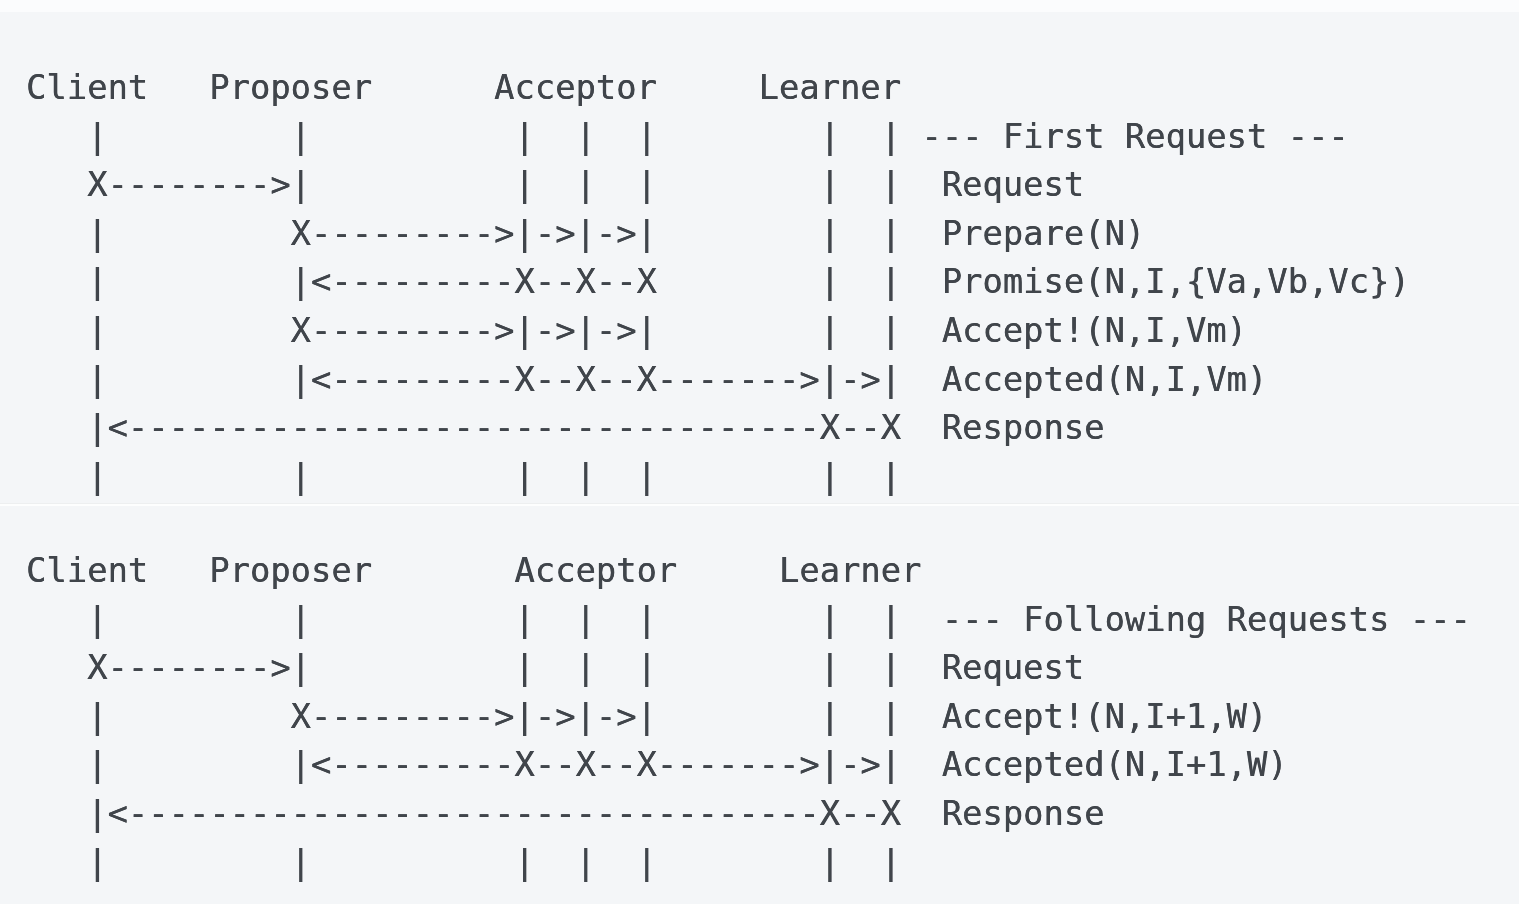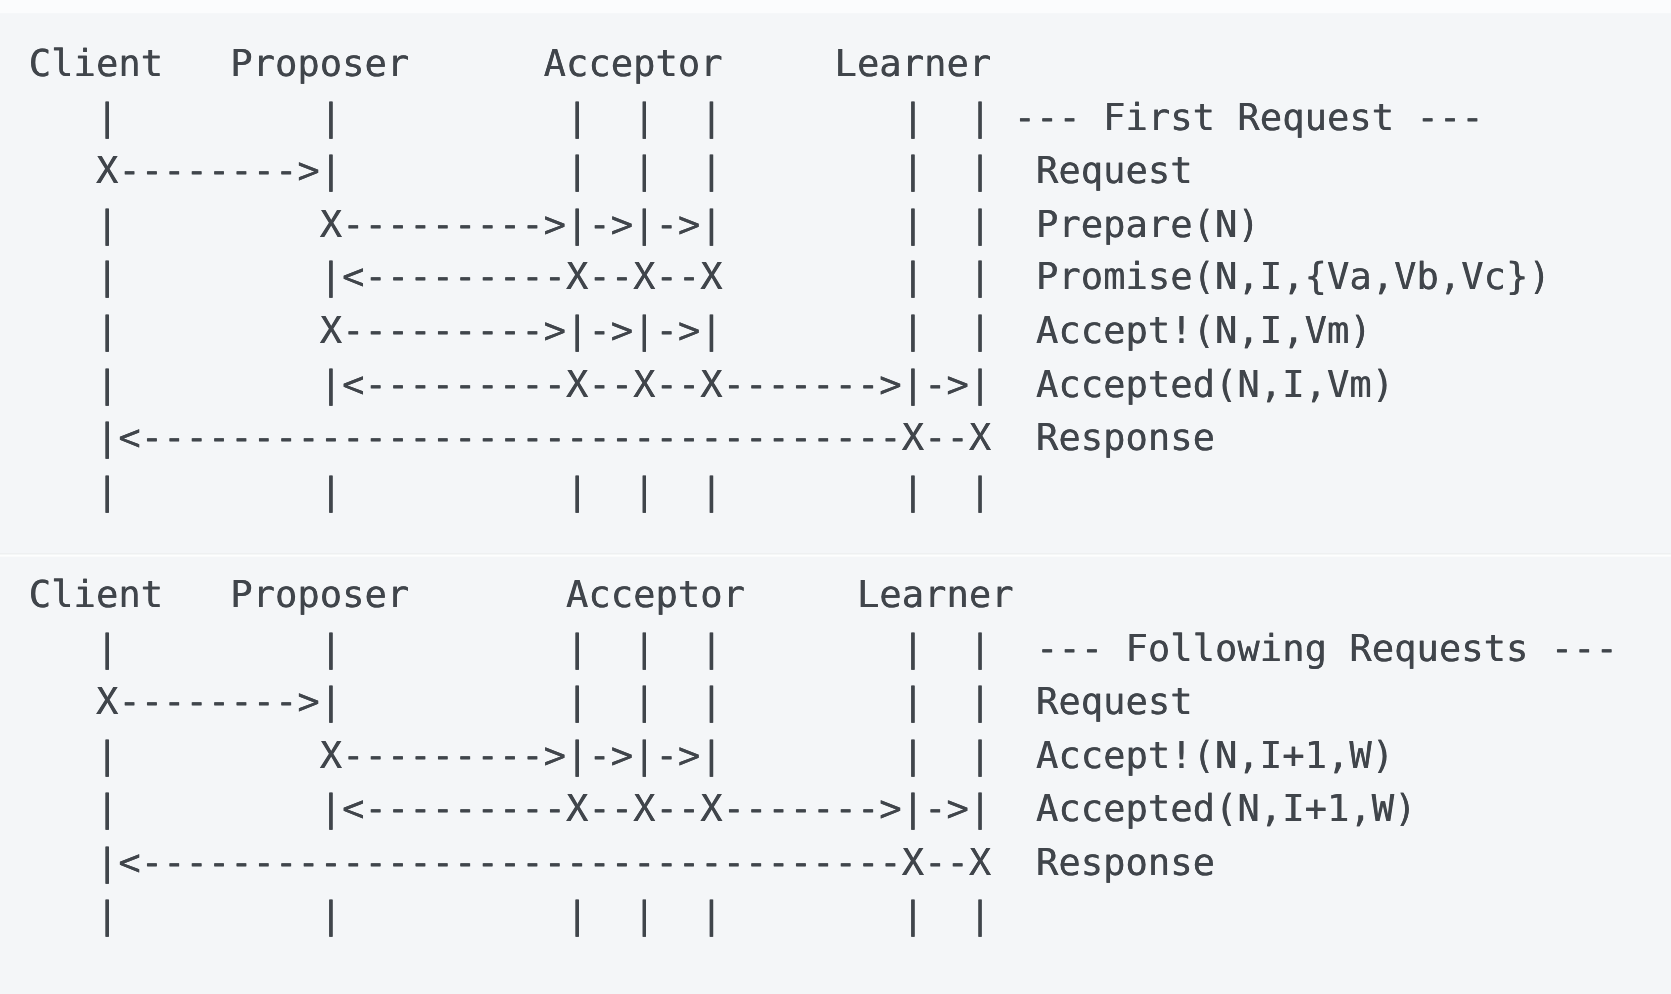"Client Proposer Acceptor Learner" .ascii-block { margin-top: none -> 30px }
